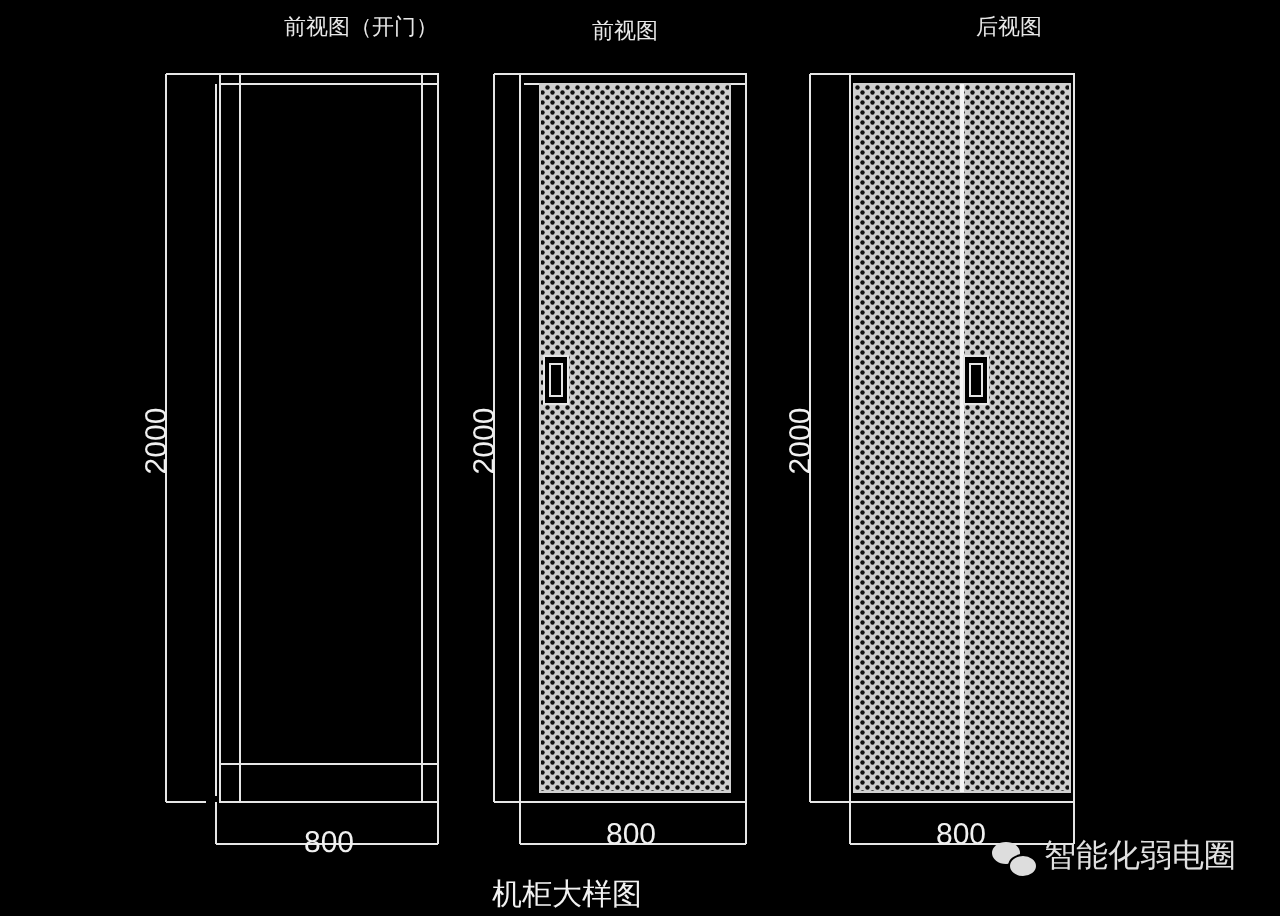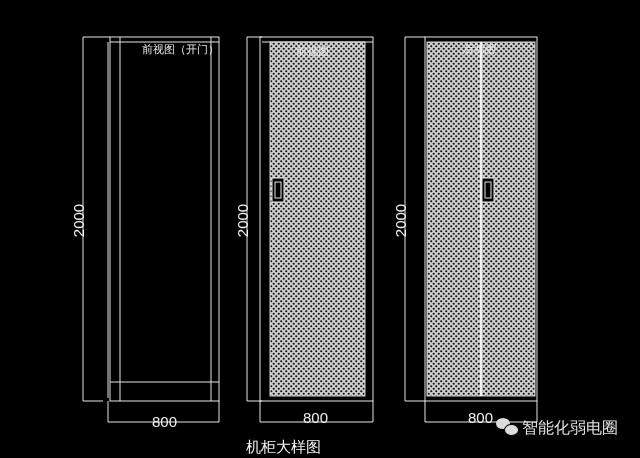"前视图（开门）" .lbl { margin-top: 36px -> none }
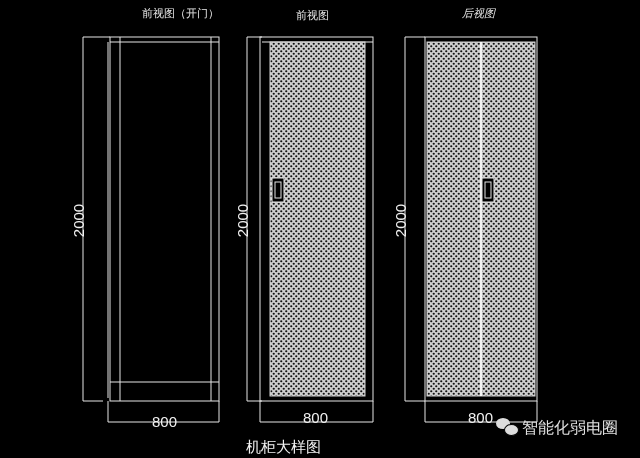"后视图" div.lbl { font-style: italic -> none; left: 462px -> 488px }
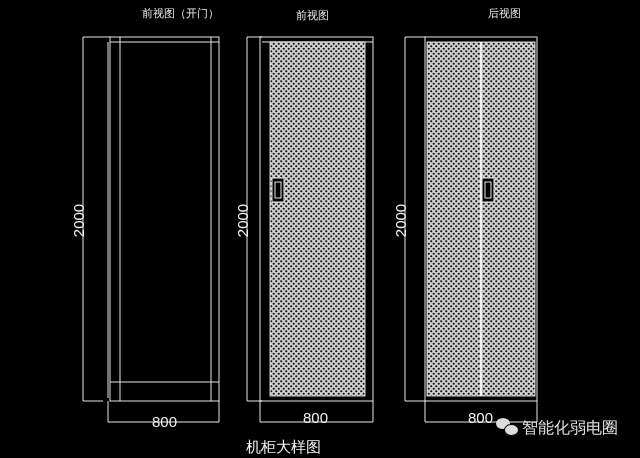"智能化弱电圈" .wm { align-items: flex-start -> flex-end }
